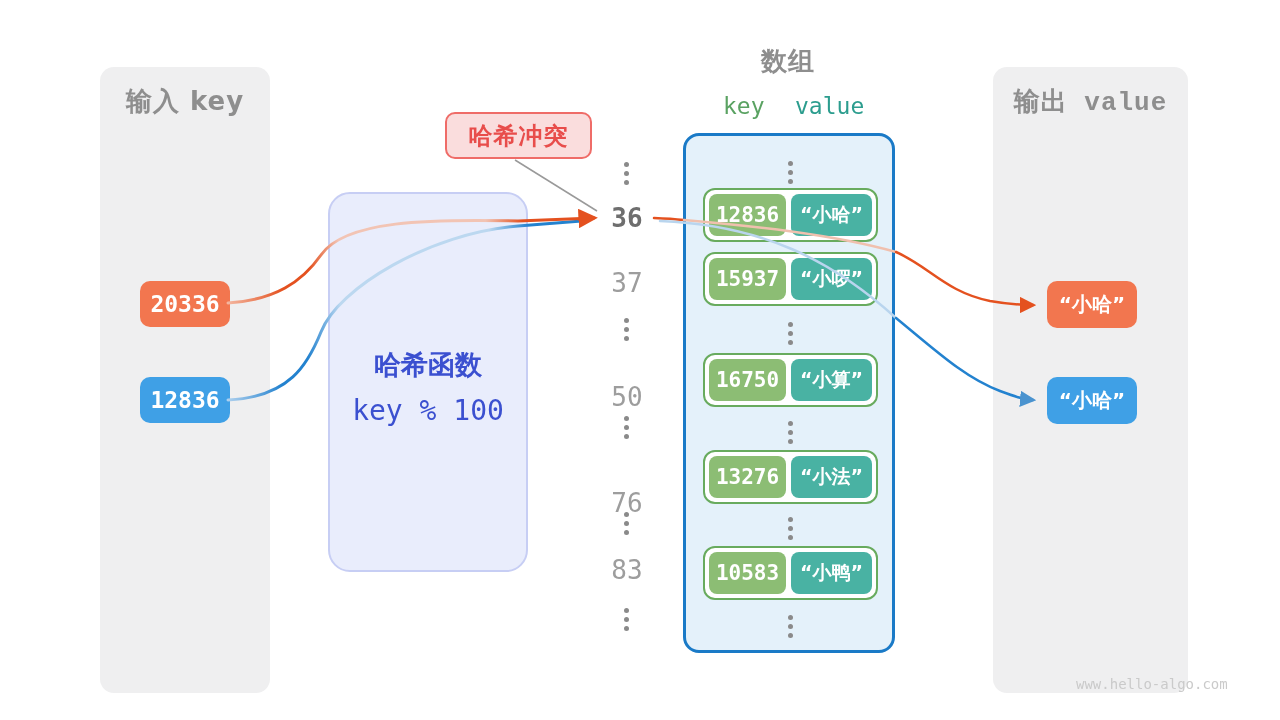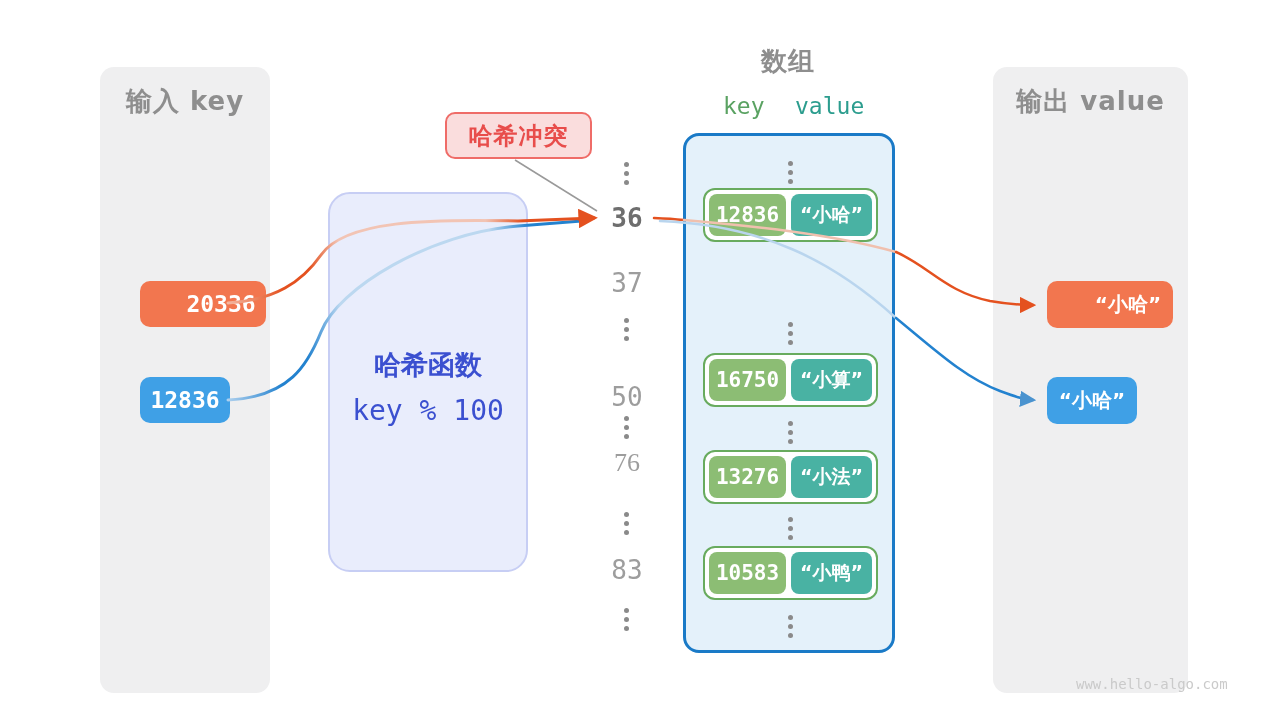"输出 value" div.panel { font-family: none -> Liberation Mono, monospace }
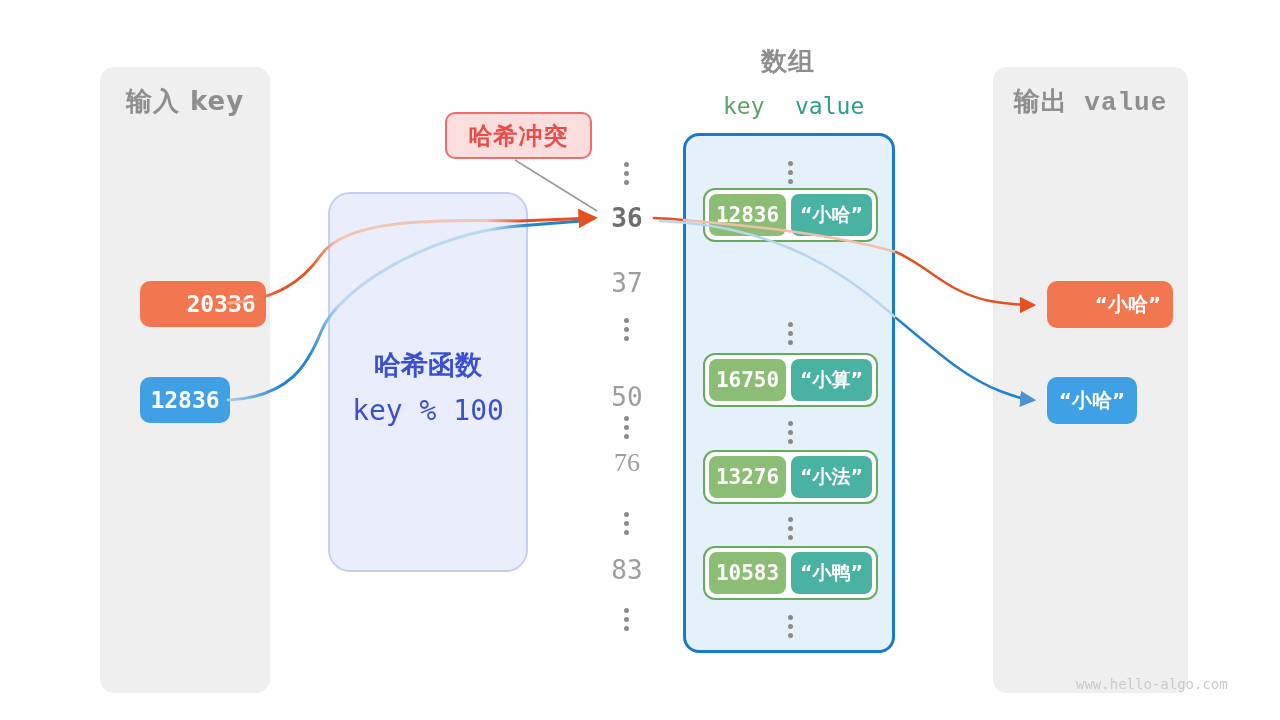"15937" div.pair { html: none -> <div> <div>15937</div> <div>“小啰”</div> </div> }
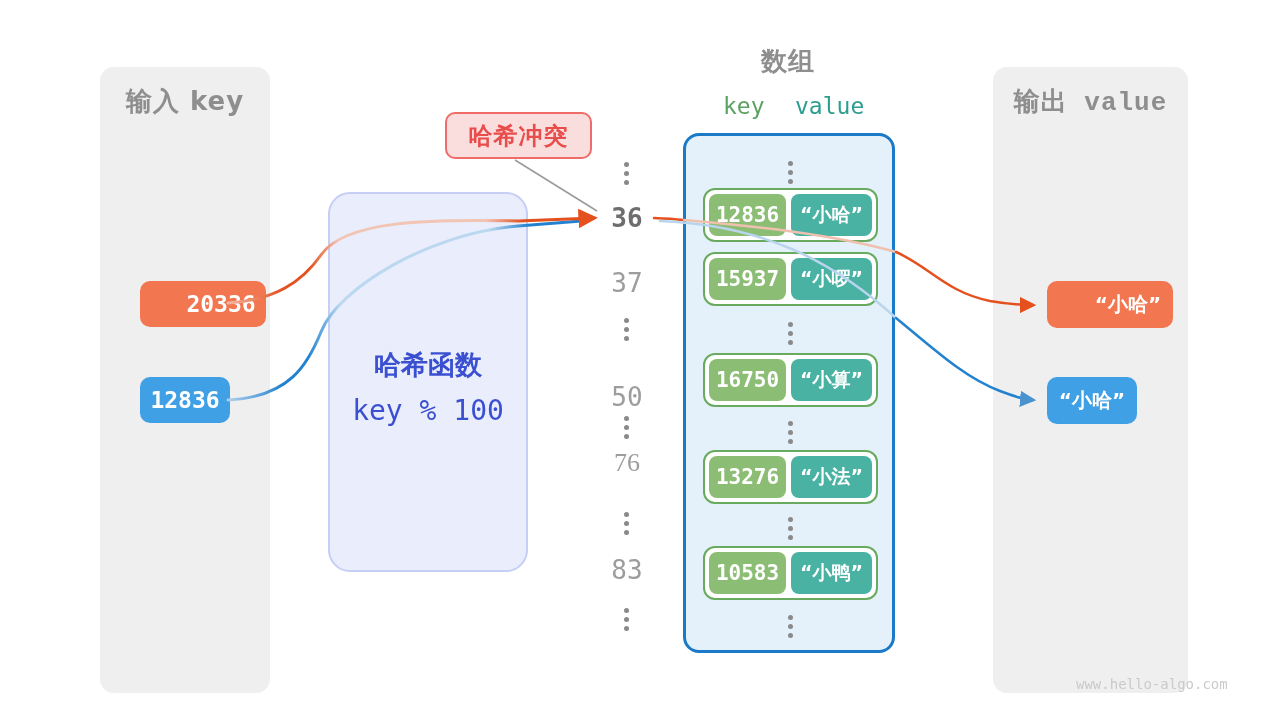"20336" .chip.orange { padding-left: 36px -> none }
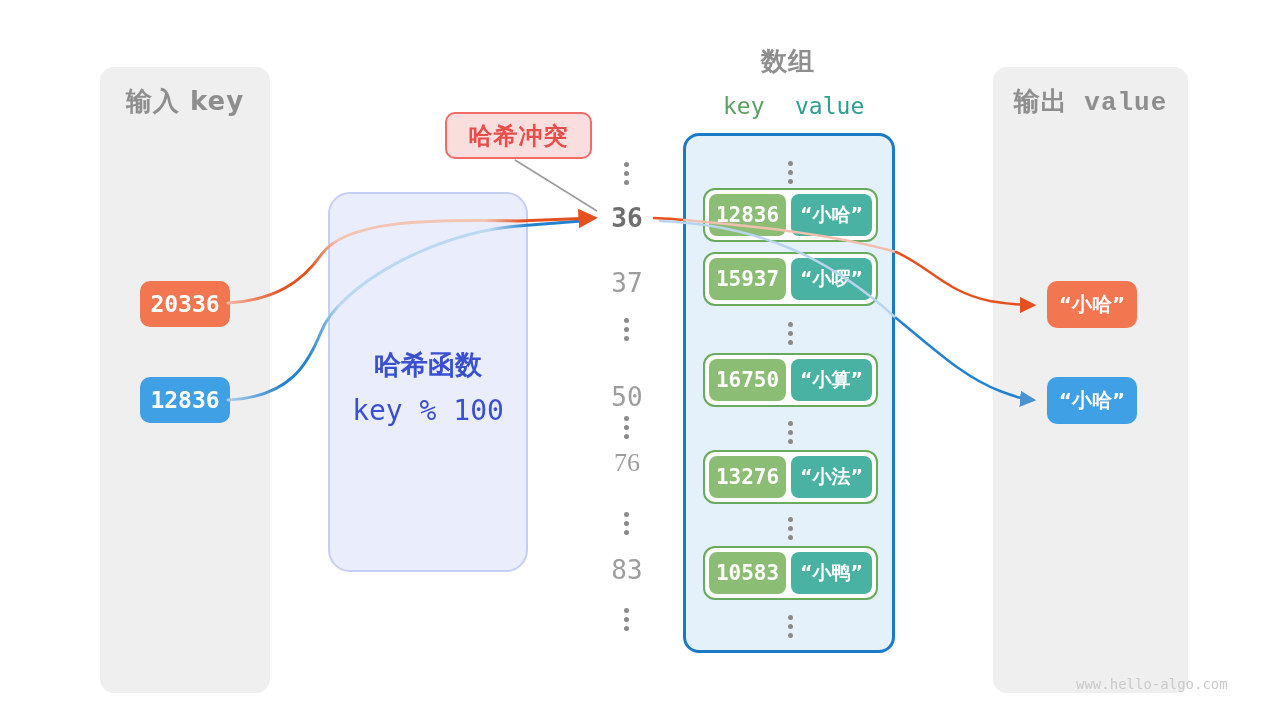"76" div.idx { font-family: Liberation Serif, serif -> none; top: 448px -> 488px }
